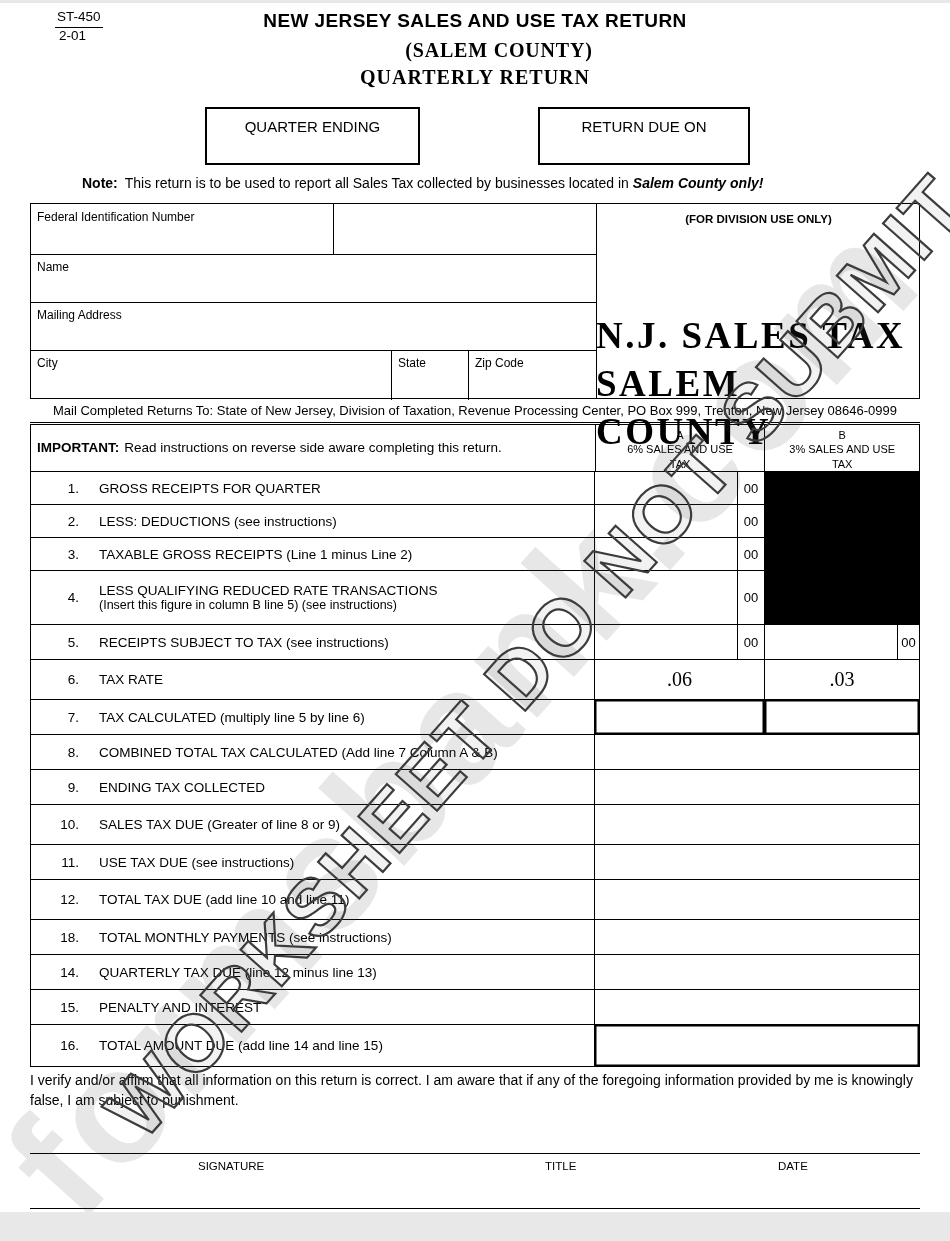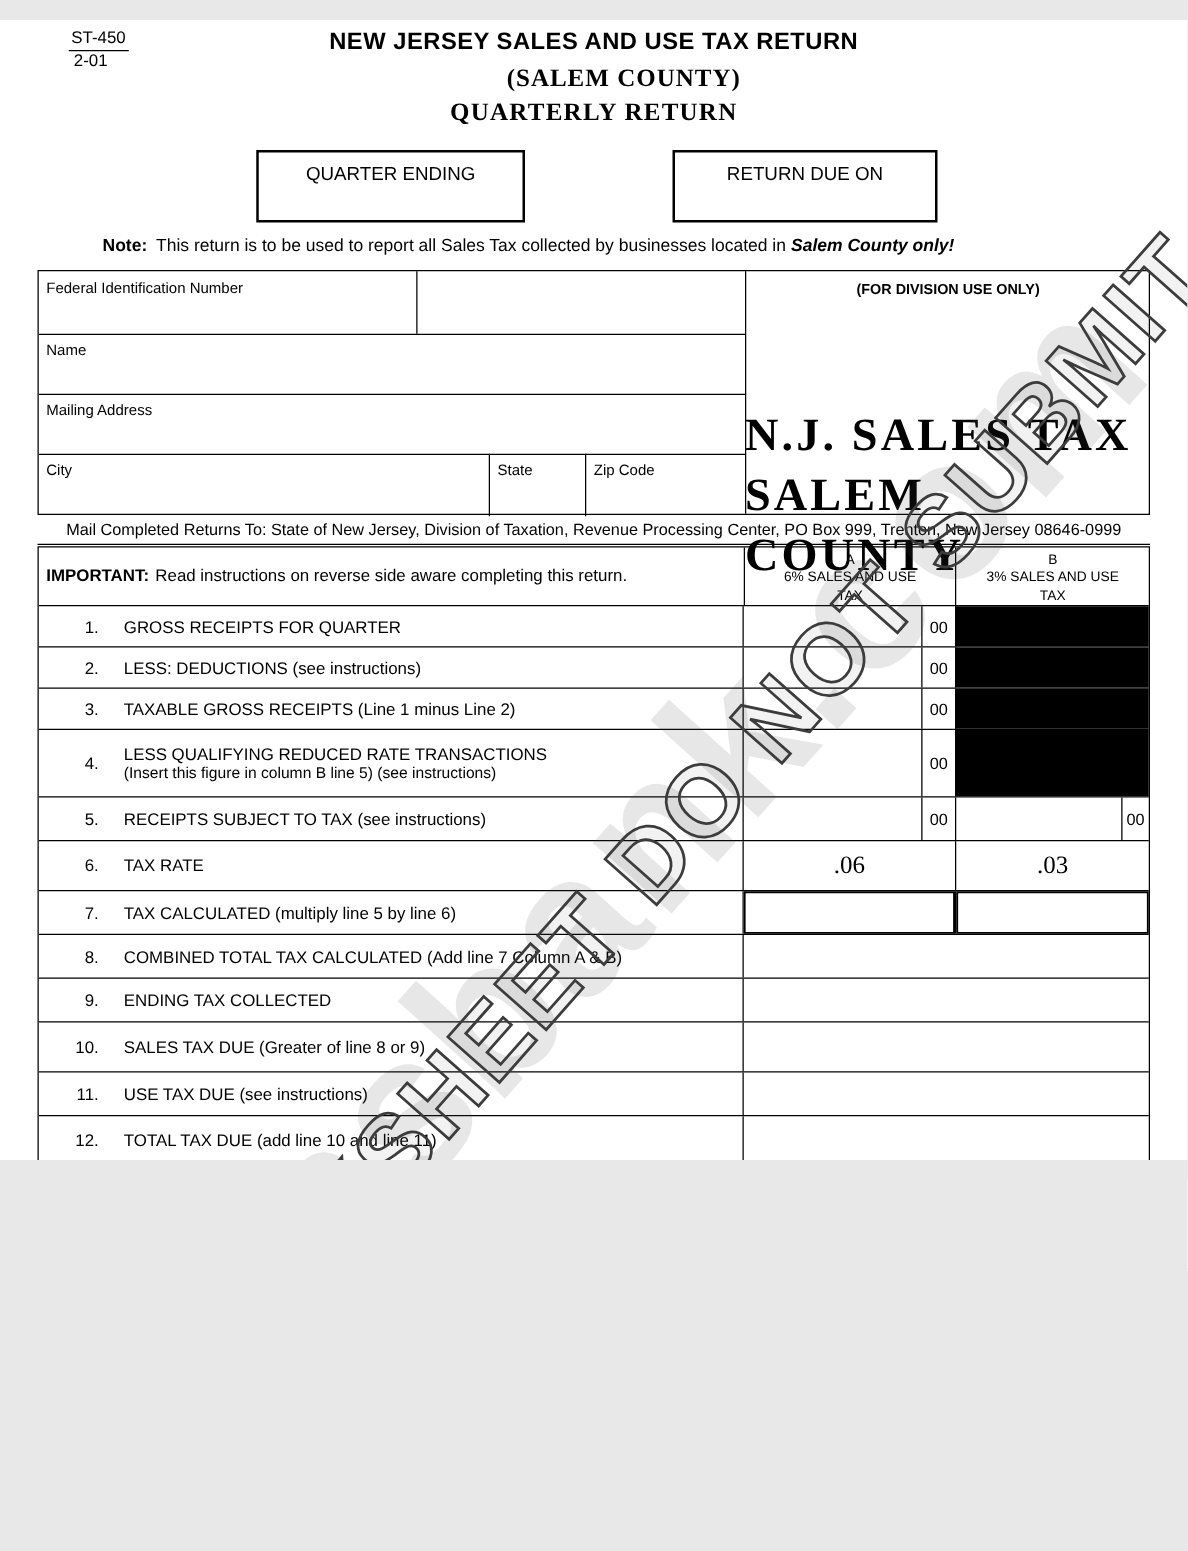"ST-450" .page { height: 912px -> 1209px; margin: 16px auto -> 3px auto }
